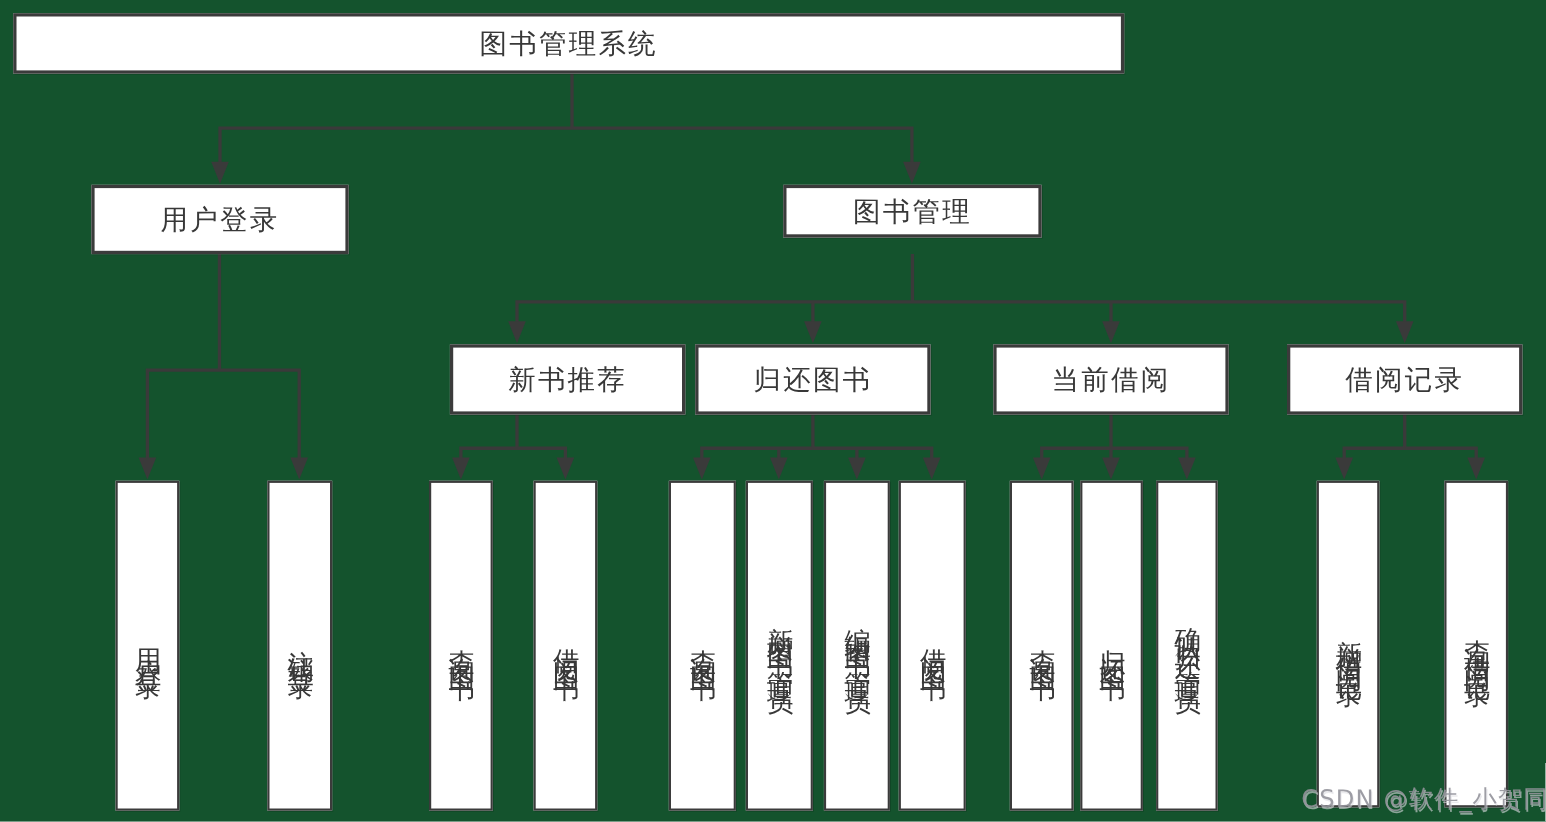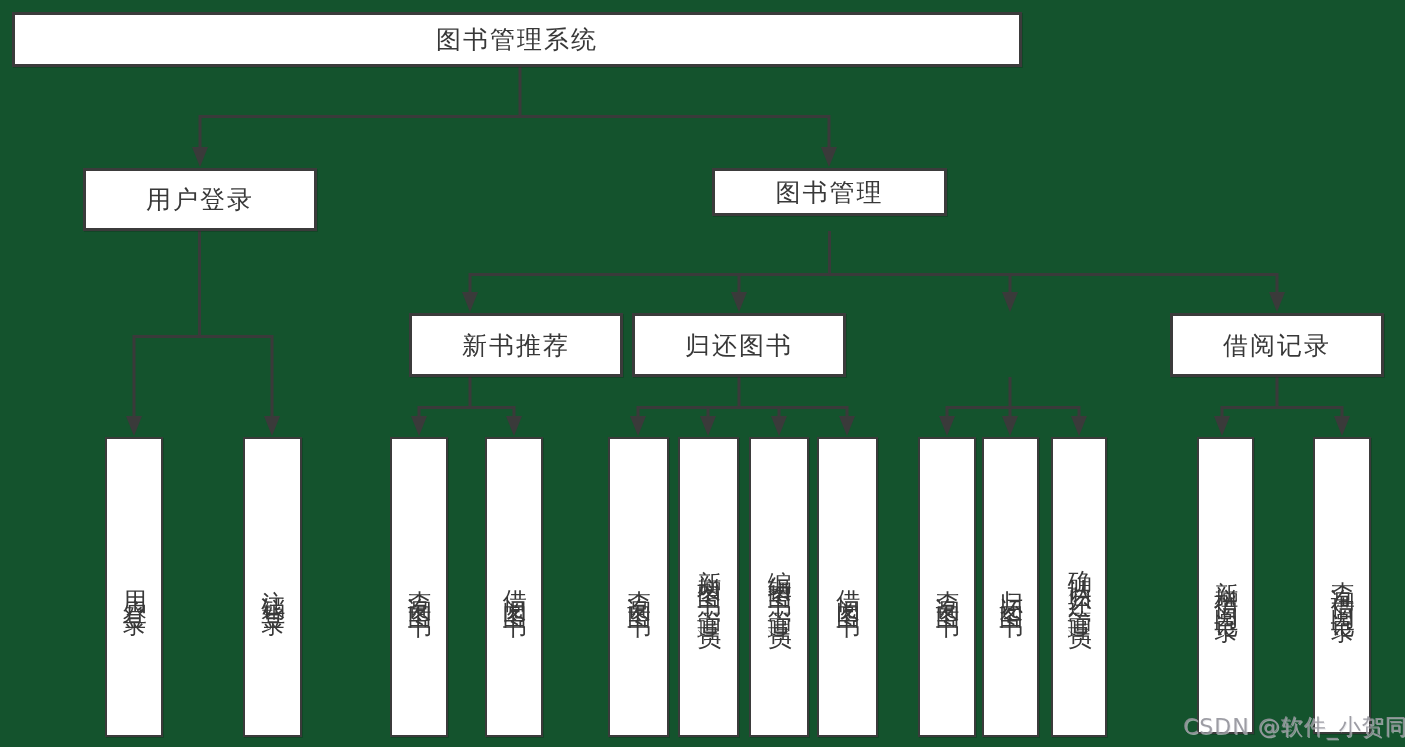"当前借阅" div.box { html: none -> <div>当前借阅</div> }
